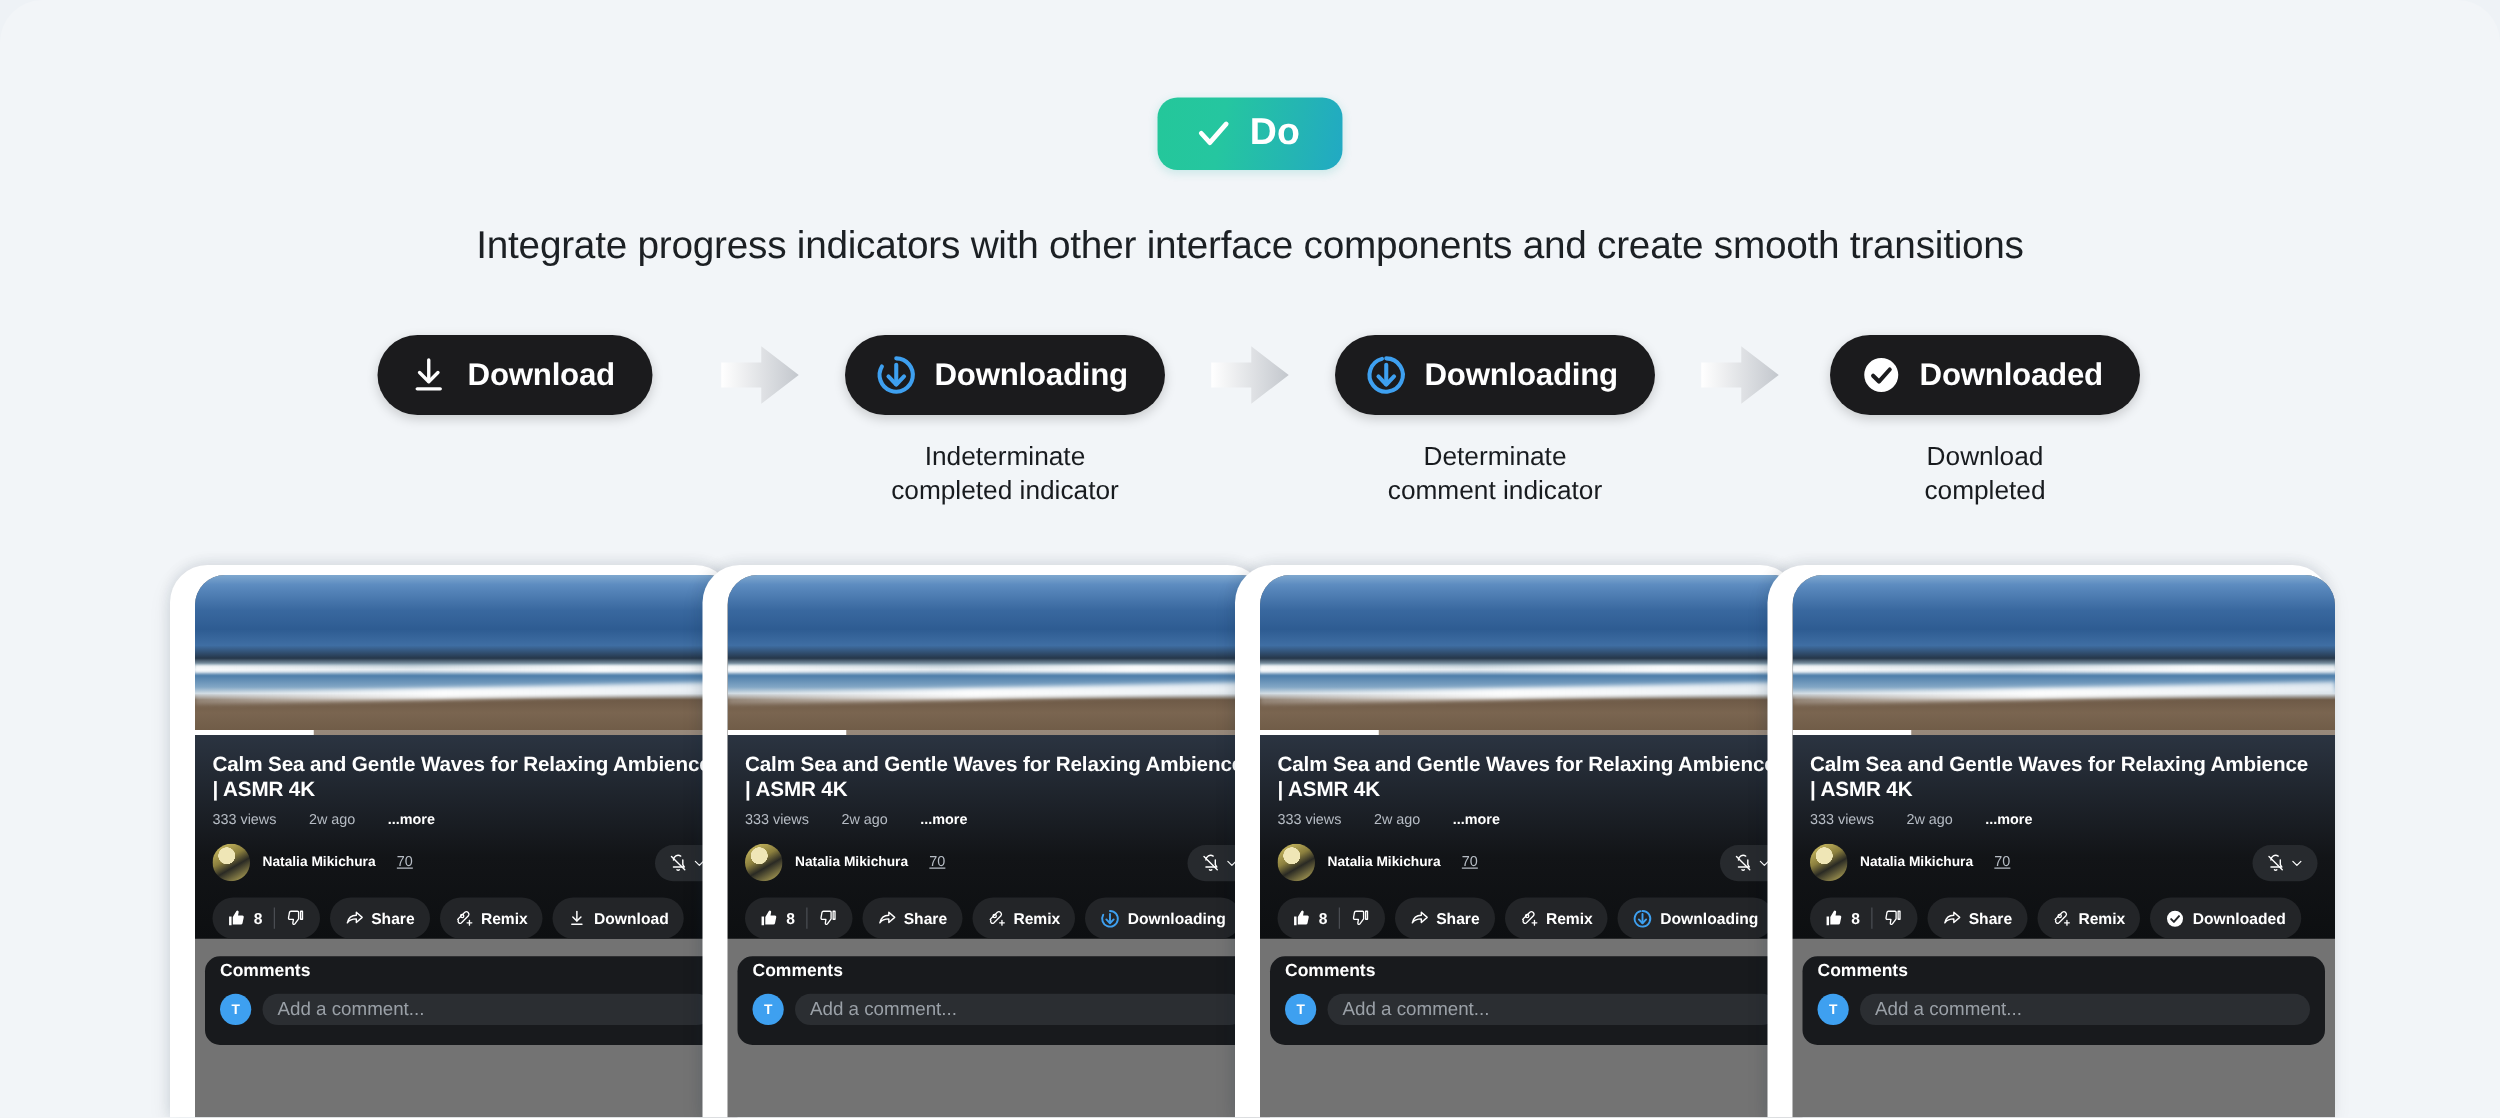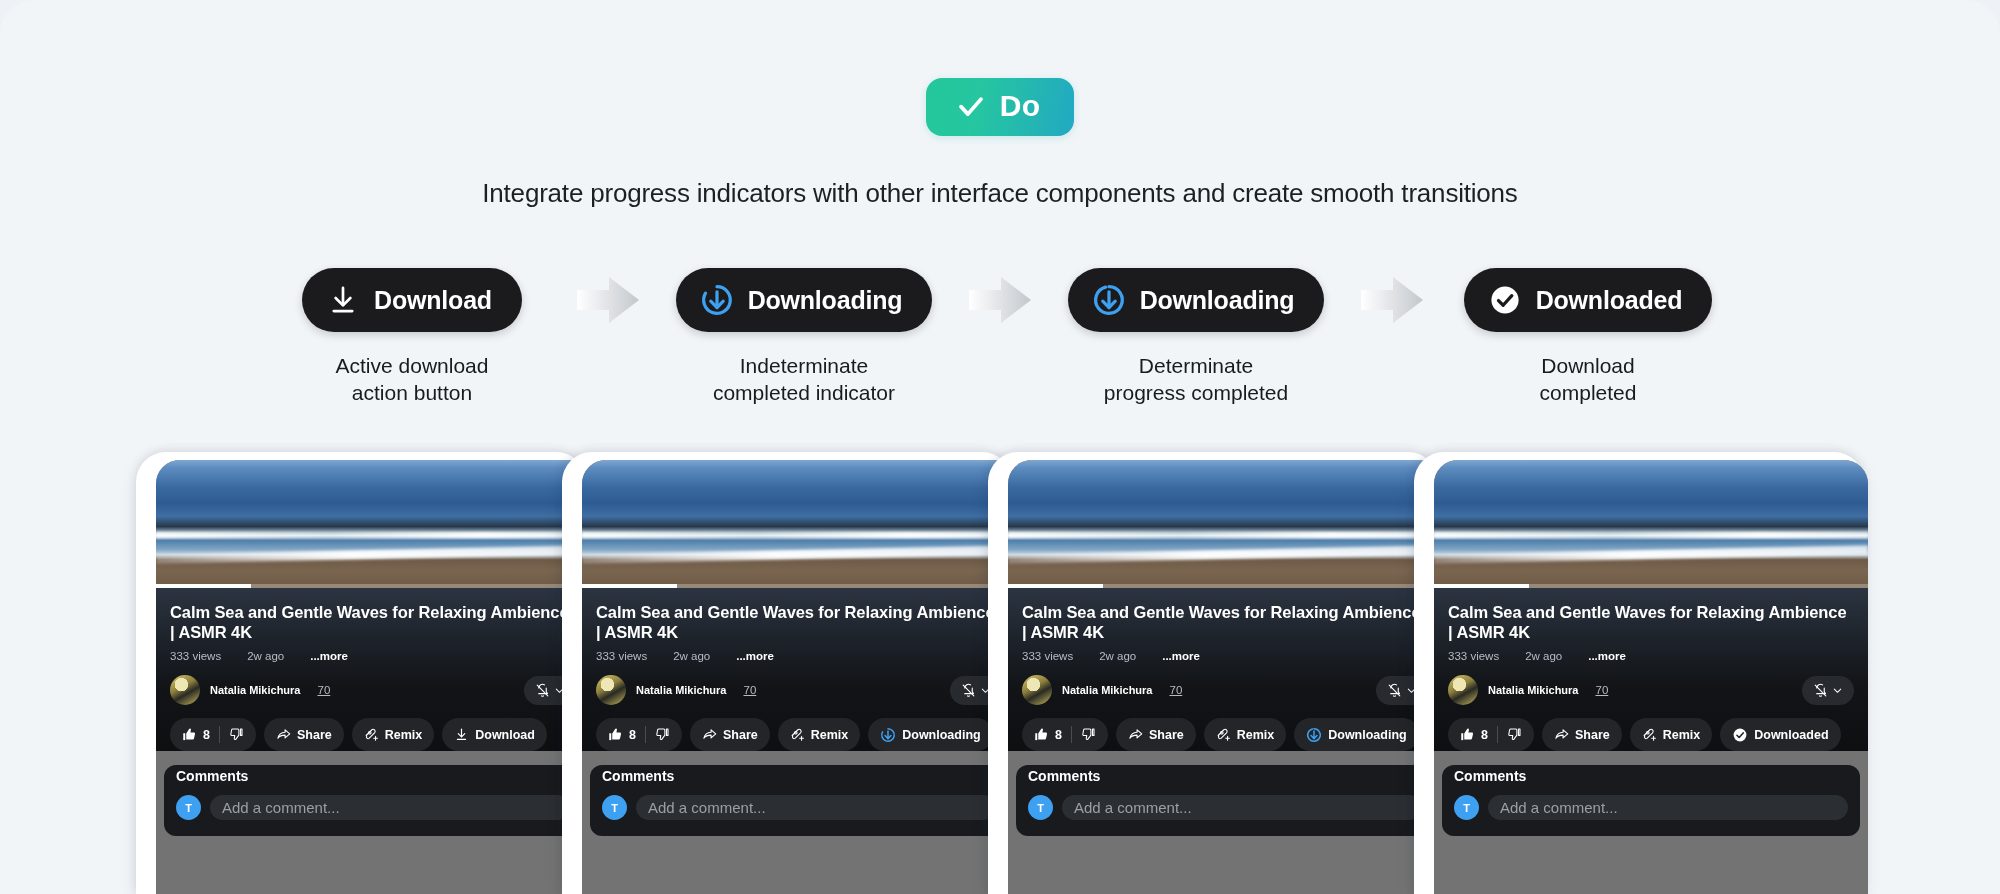"Integrate progress indicators with other" .subtitle { font-size: 26px -> 31px }
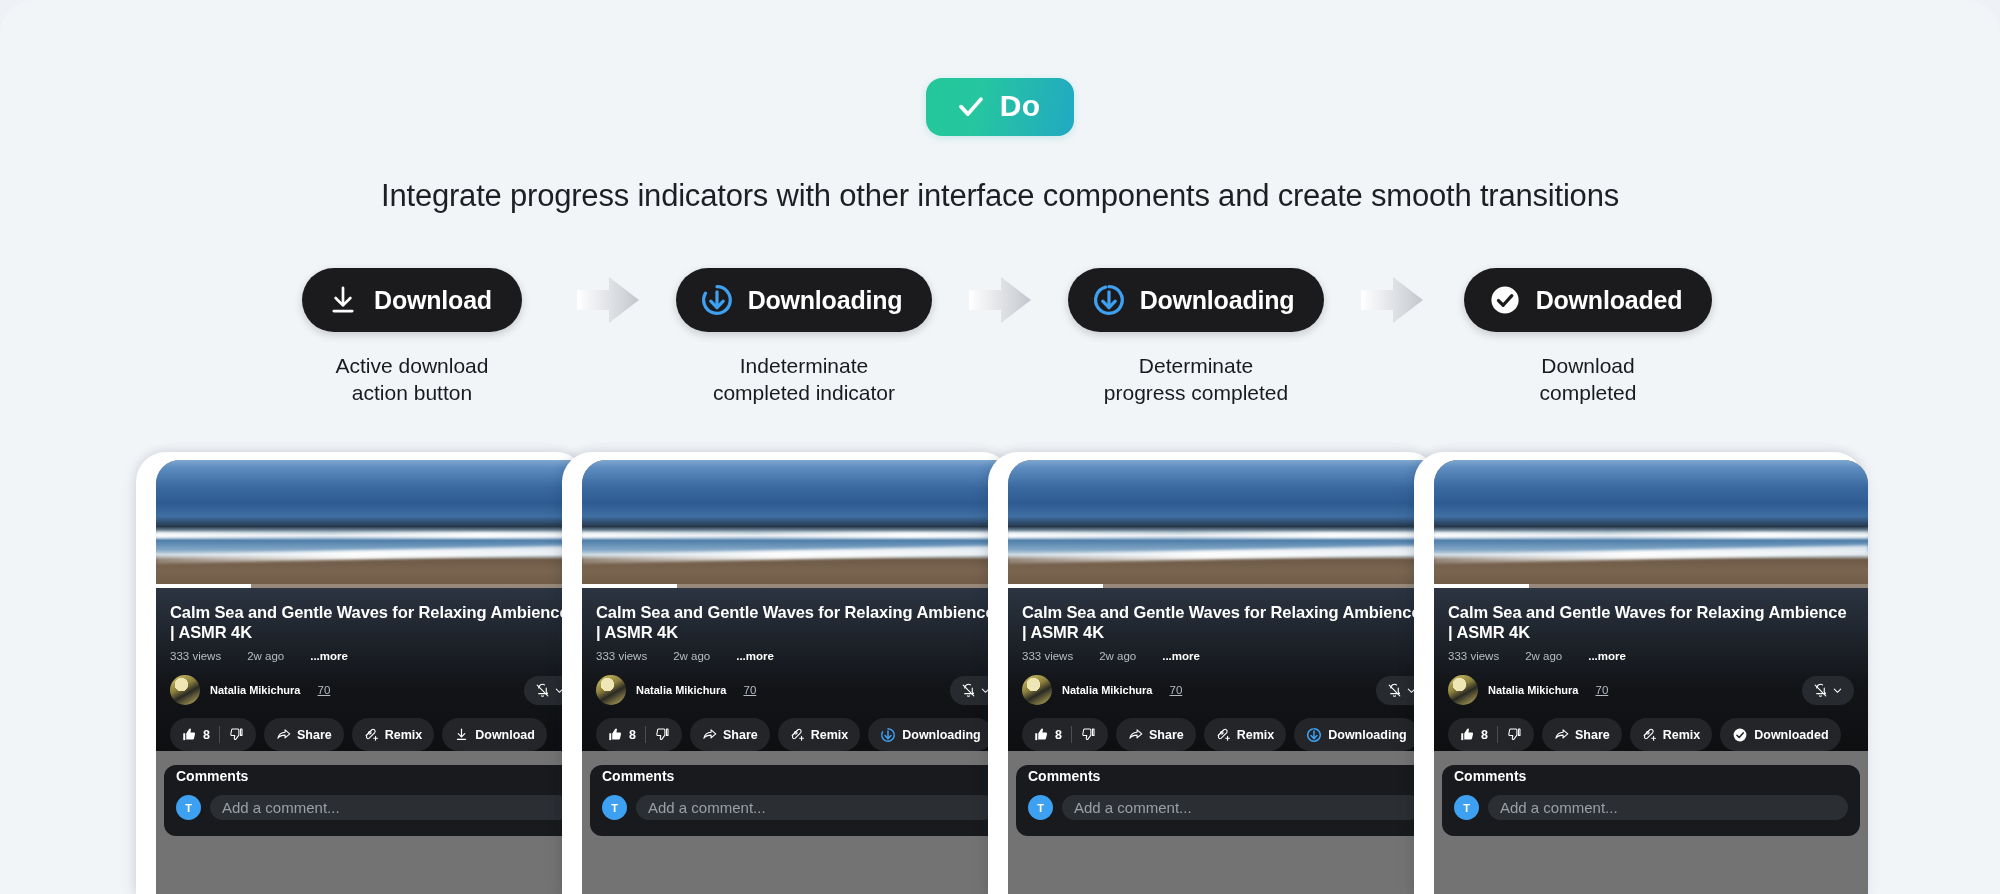"Active download" div.step-caption { html: <div>Active download action button</div> -> none }
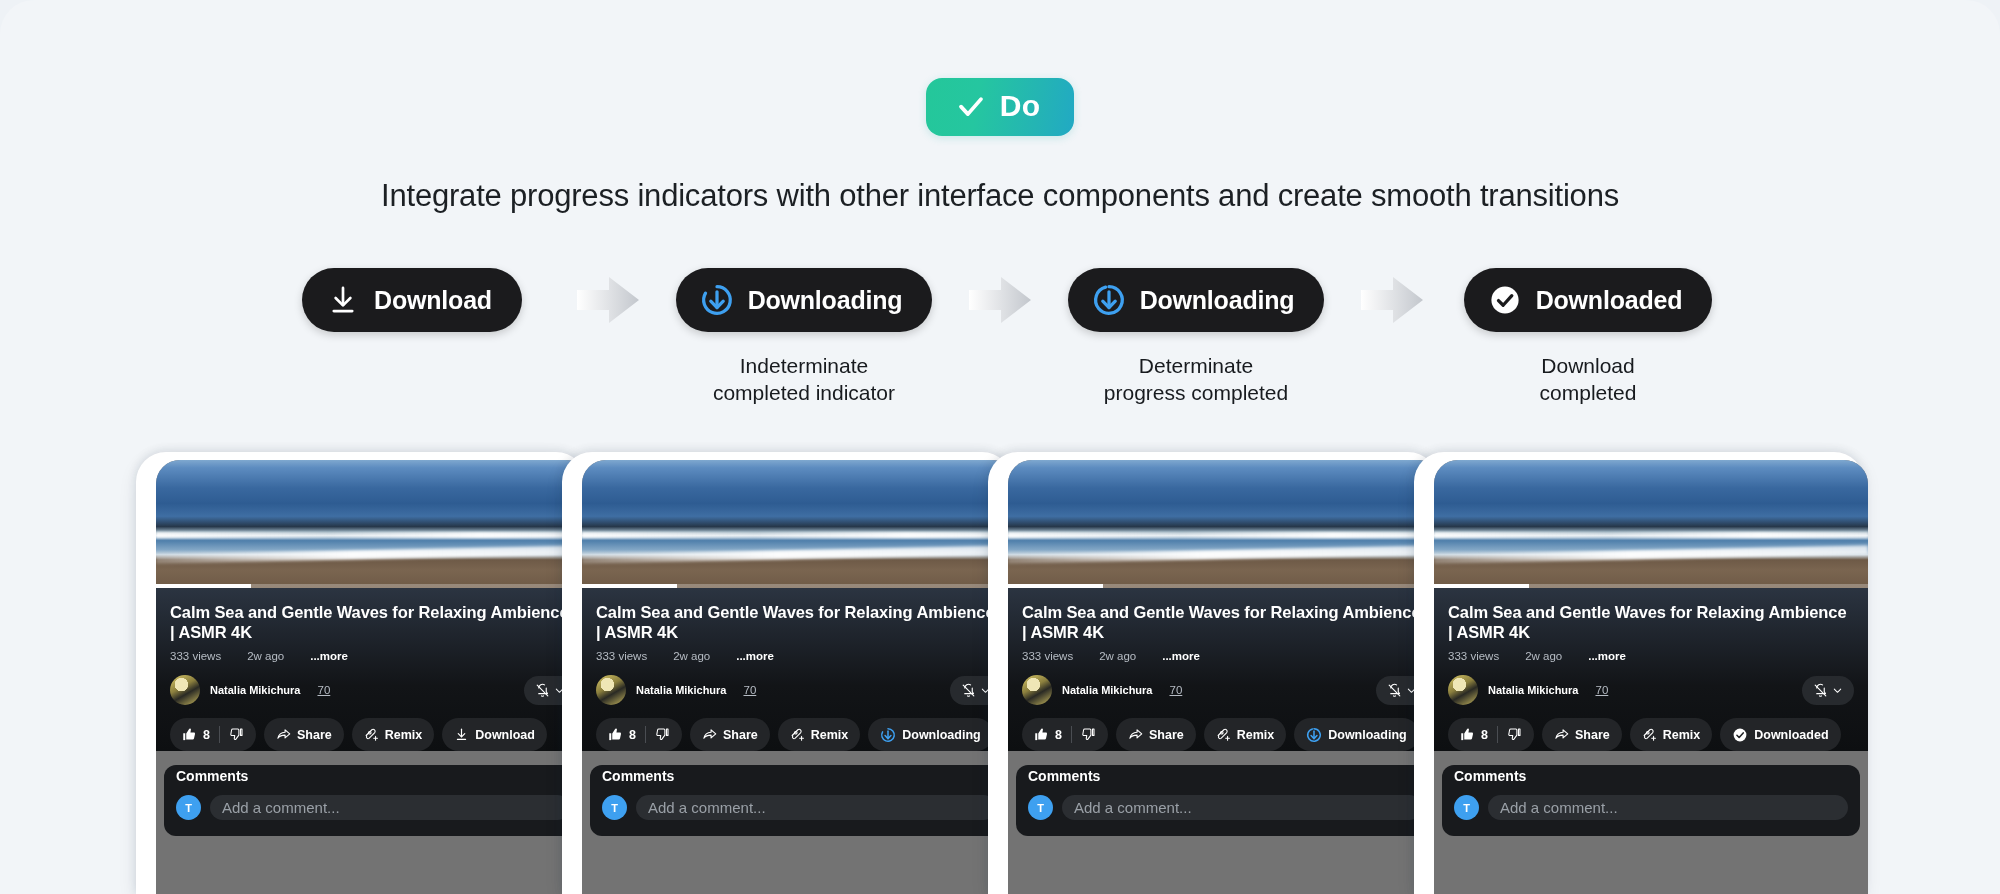"Determinate" div.step-caption { text: progress completed -> comment indicator }
